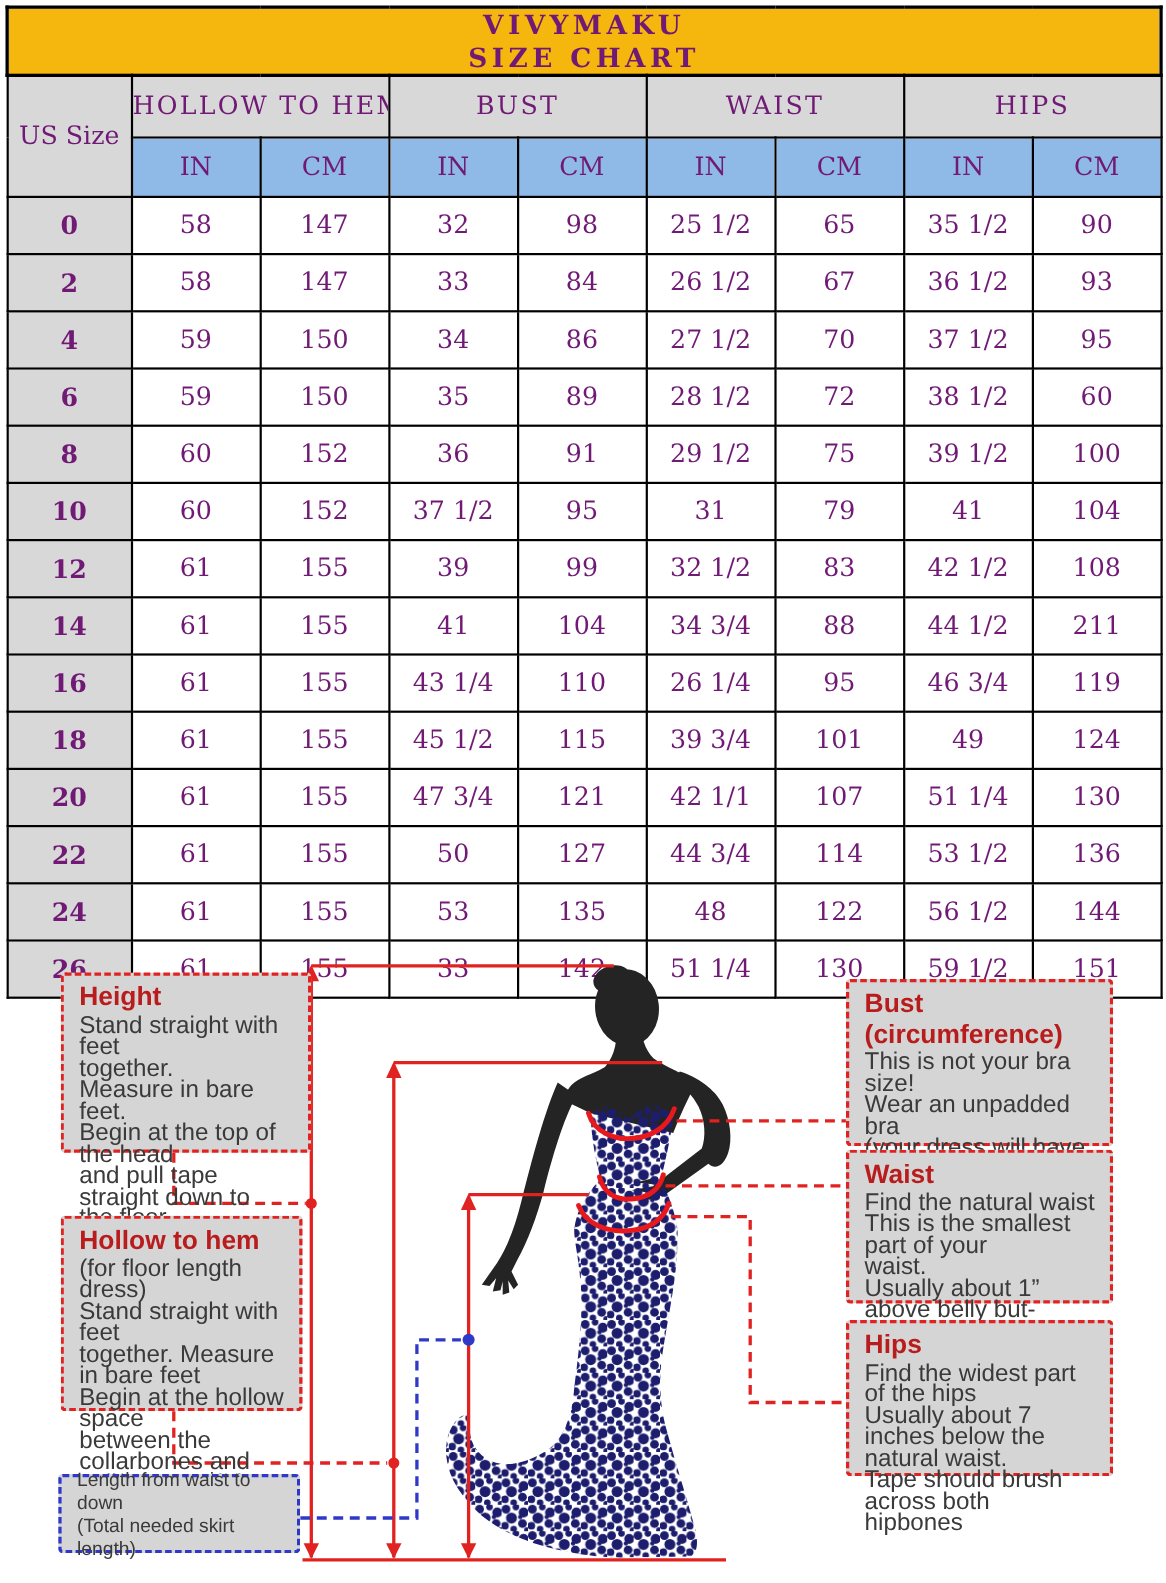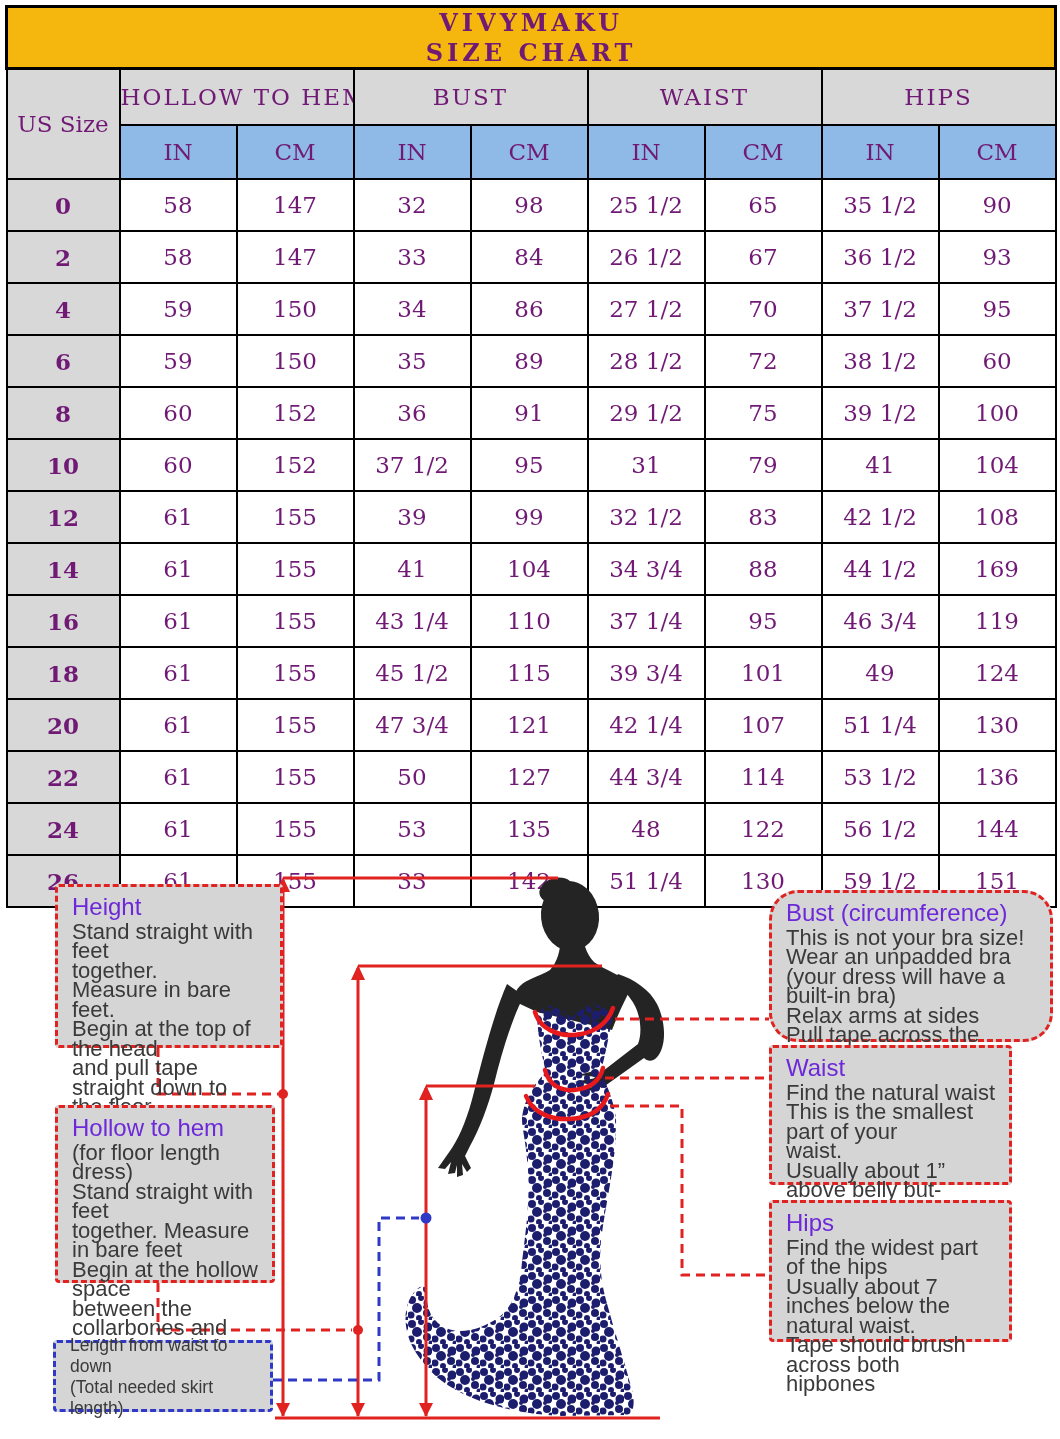"169" td { text: 169 -> 211 }
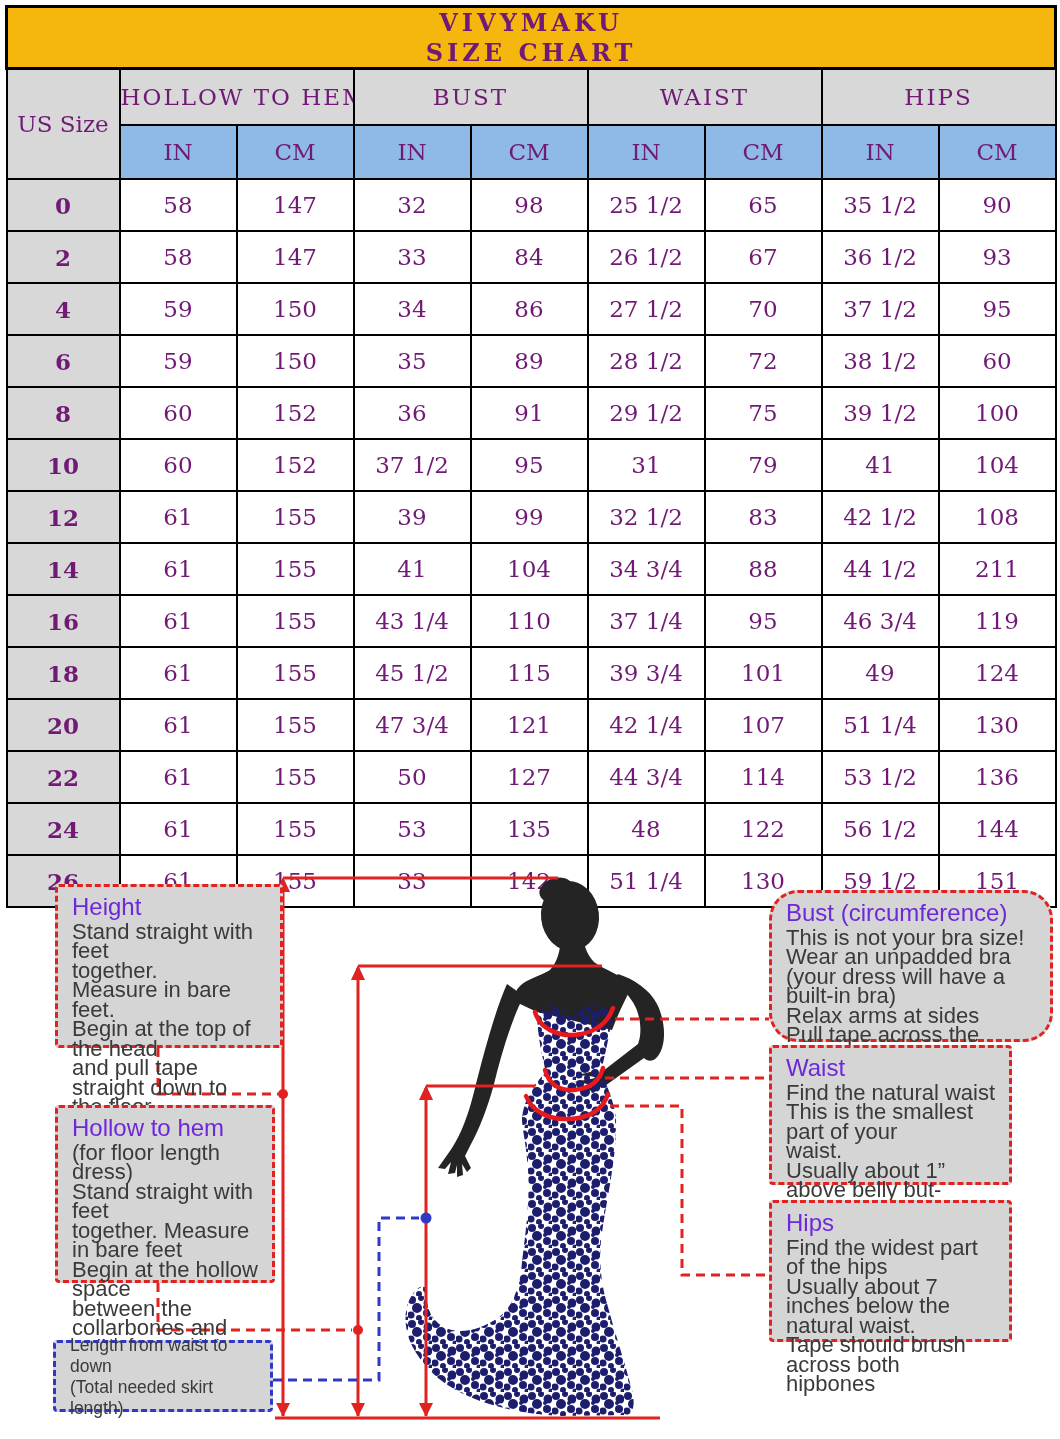"37 1/4" td { text: 37 -> 26 }
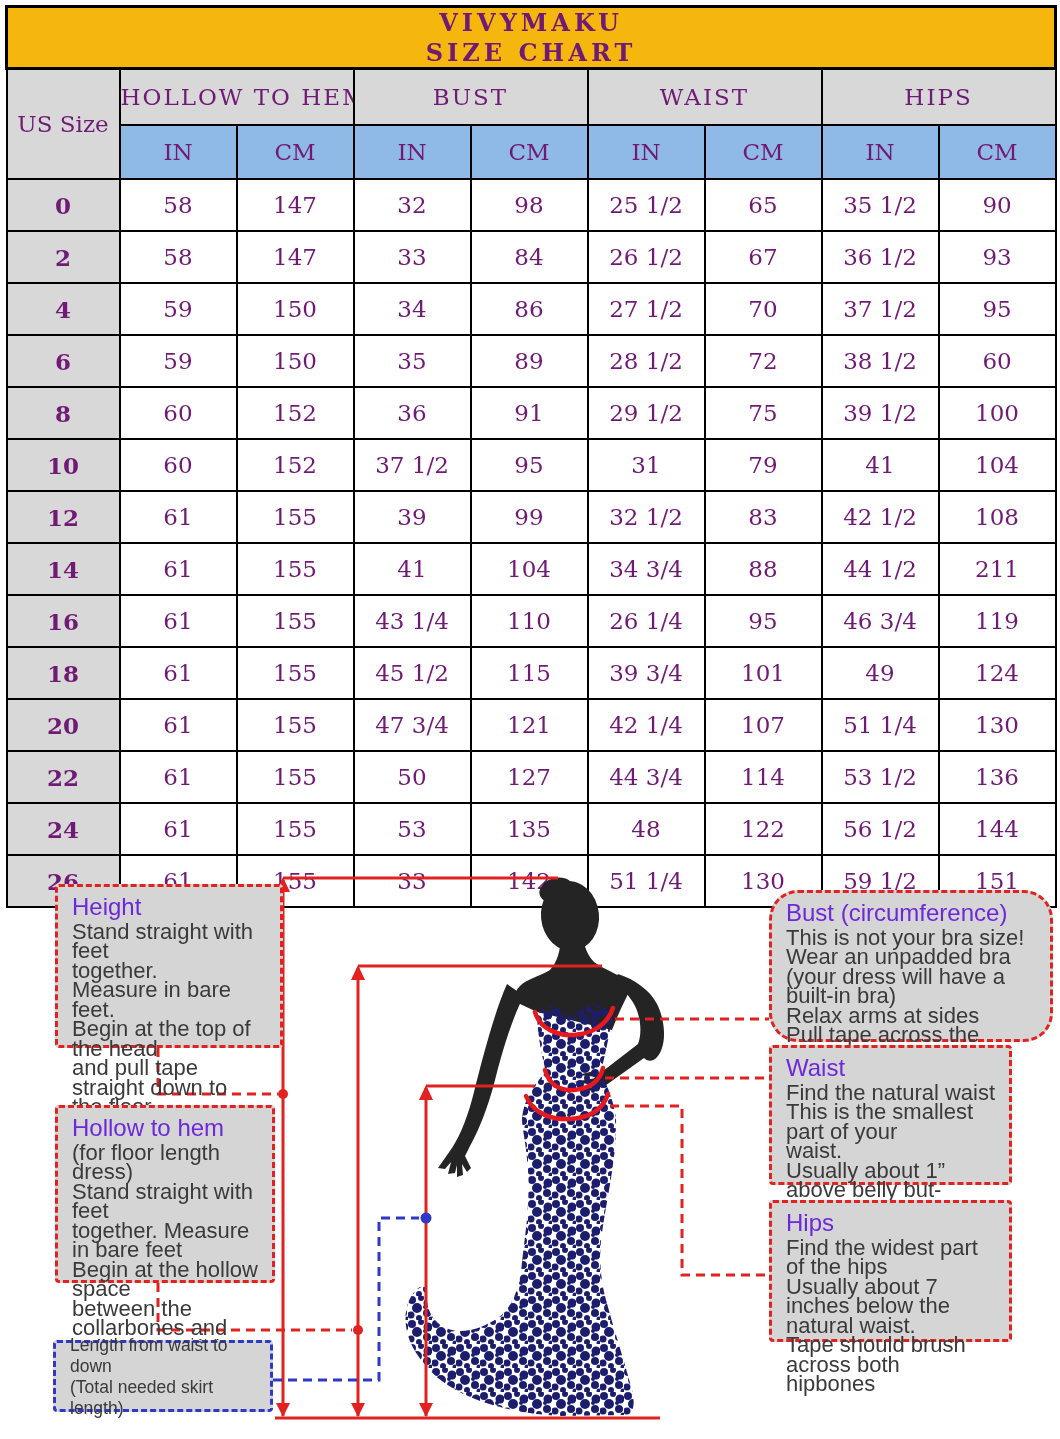"42 1/4" td { text: 1/4 -> 1/1 }
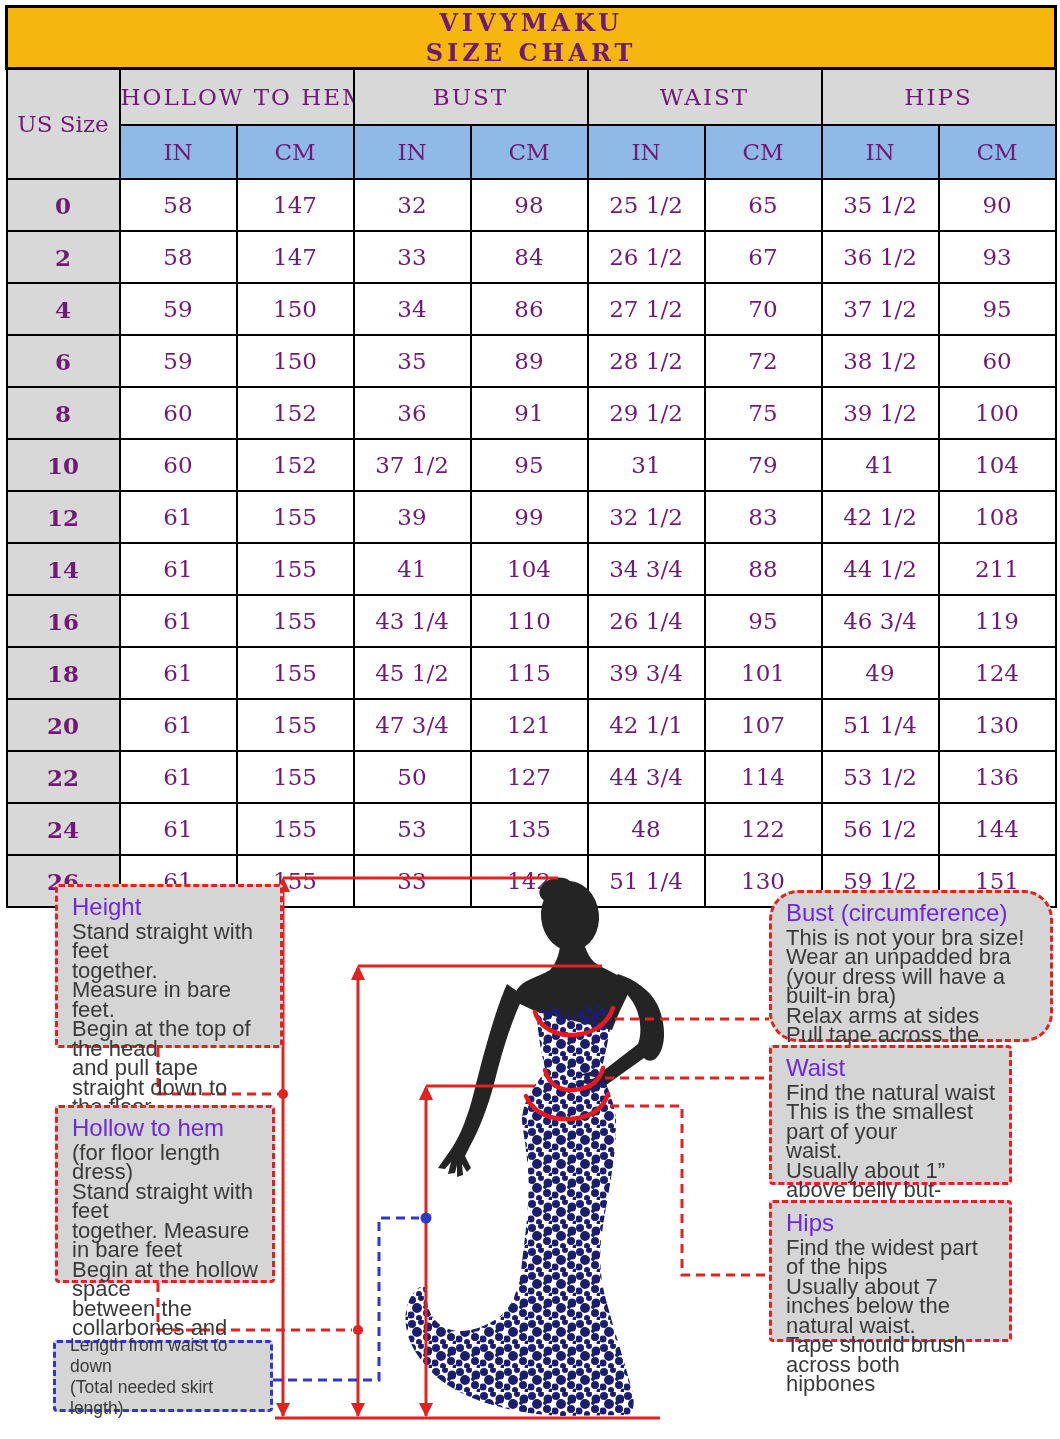"Height" .note-title { color: #6d28d9 -> #b91c1c; font-weight: 400 -> 700 }
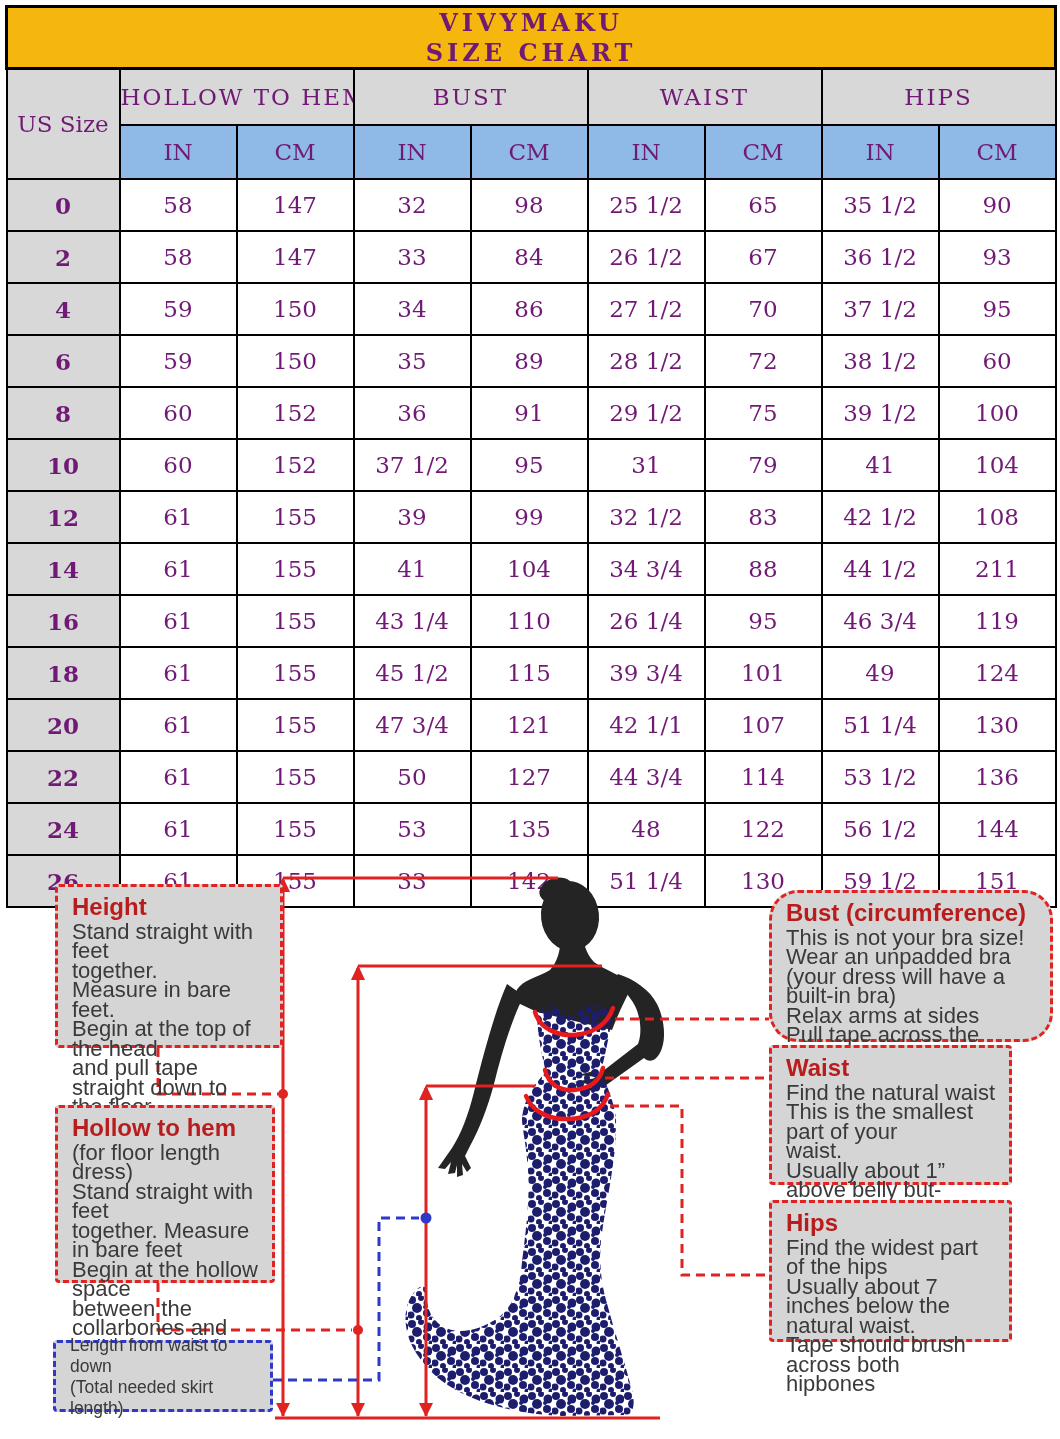"Bust (circumference)" div.note-box { border-radius: 29px -> none; width: 284px -> 243px }
